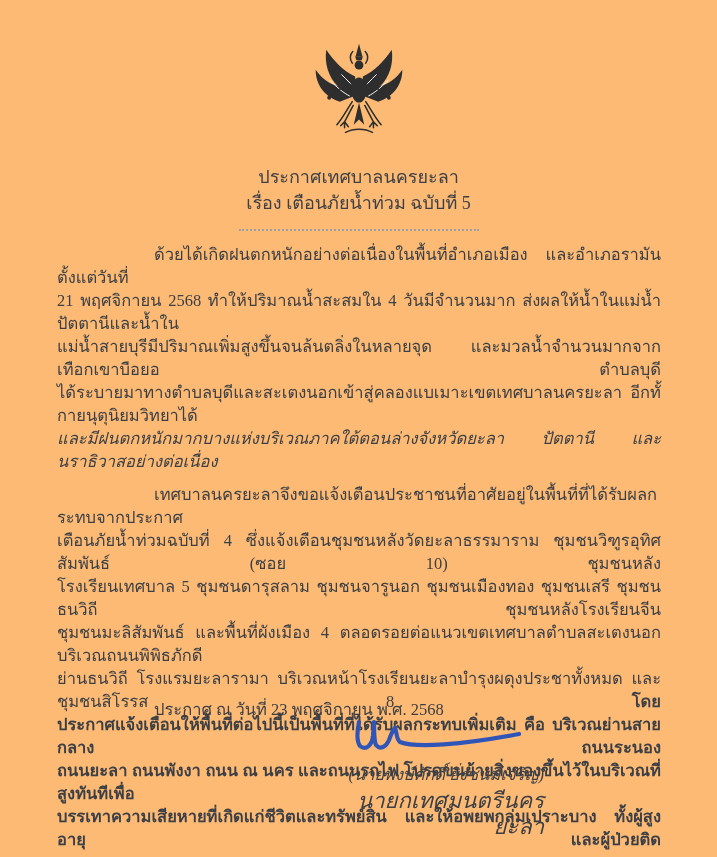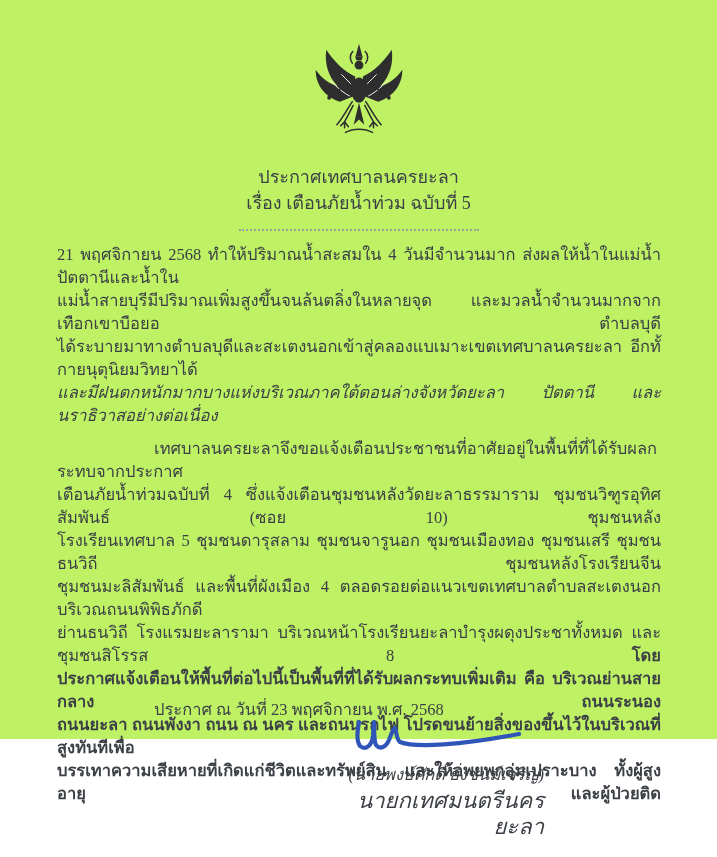"ประกาศเทศบาลนครยะลา" .doc { background: #bef264 -> #fdba74; height: 739px -> 857px }
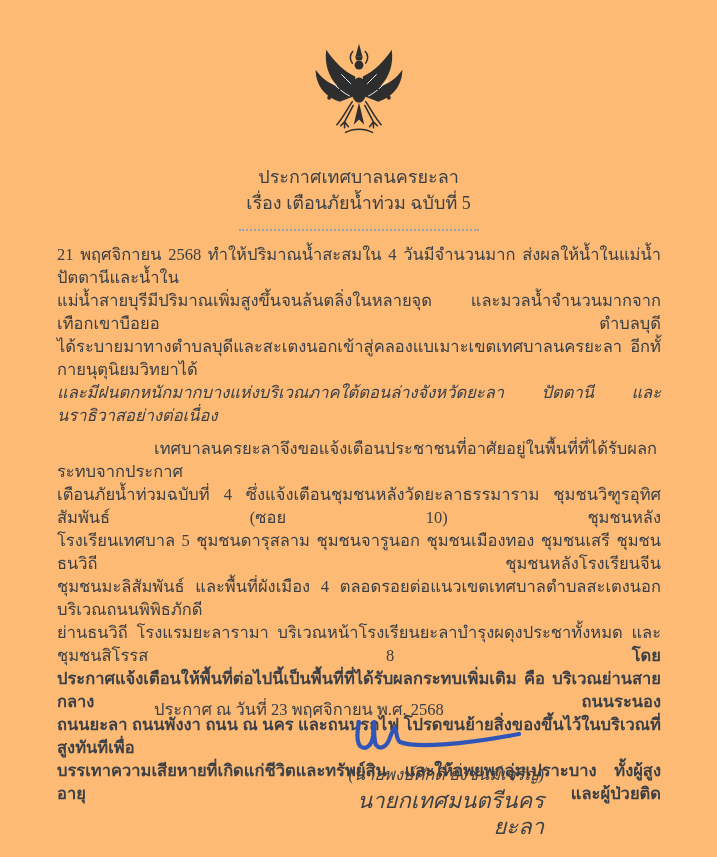"ด้วยได้เกิดฝนตกหนักอย่างต่อเนื่องในพื้นท" div.line { html: none -> <div><span>ด้วยได้เกิดฝนตกหนักอย่างต่อเนื่องในพื้นที่อำเภอเมือง และอำเภอรามันตั้งแต่วันที่</span></div> }
